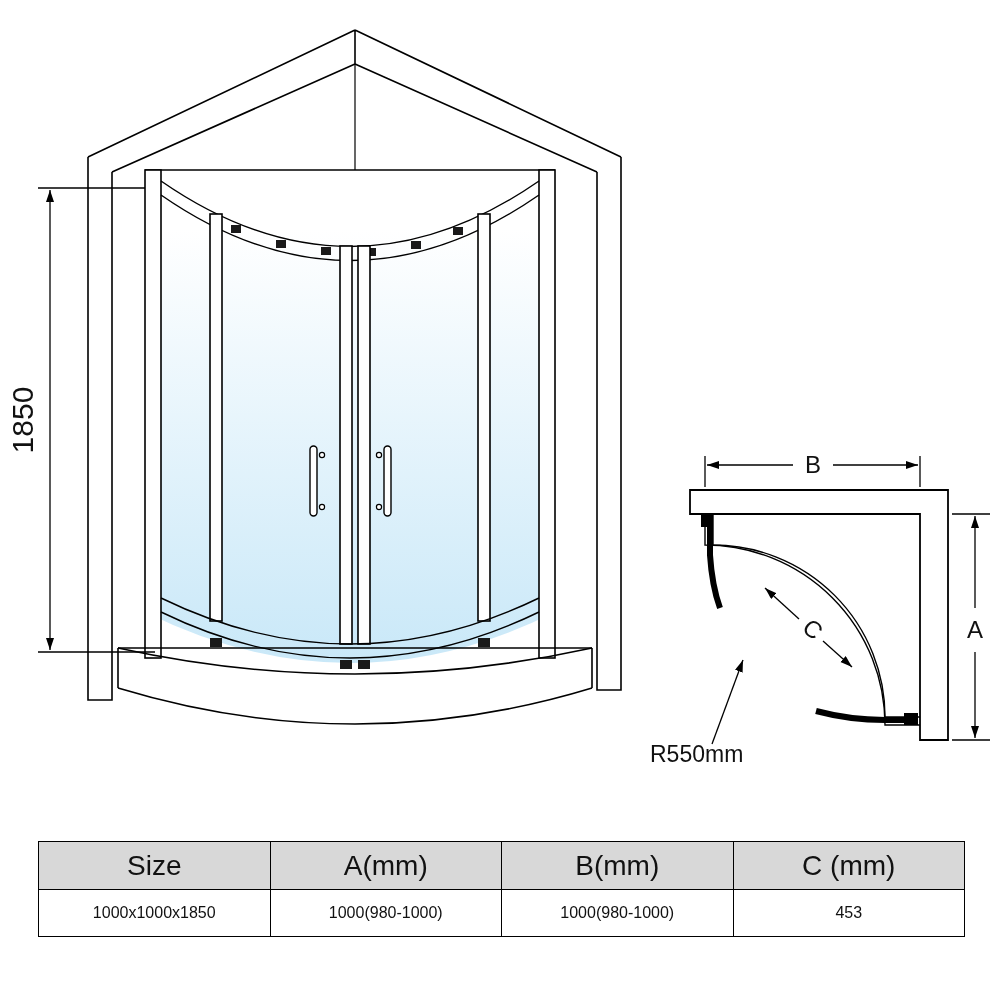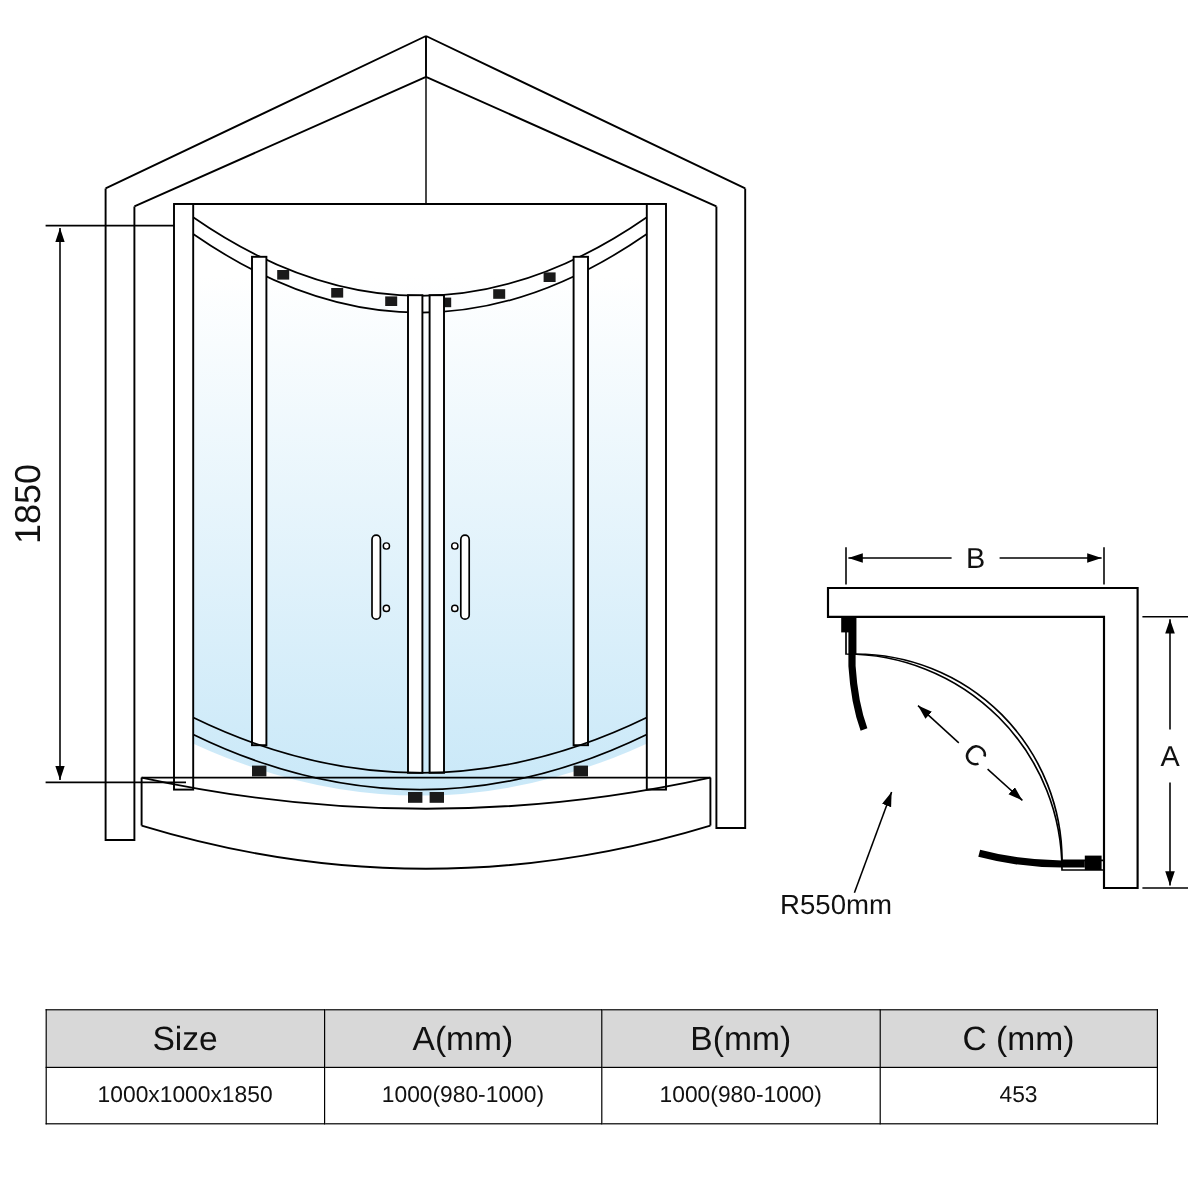"1000x1000x1850" table.spec td { font-size: 19px -> 16px }
